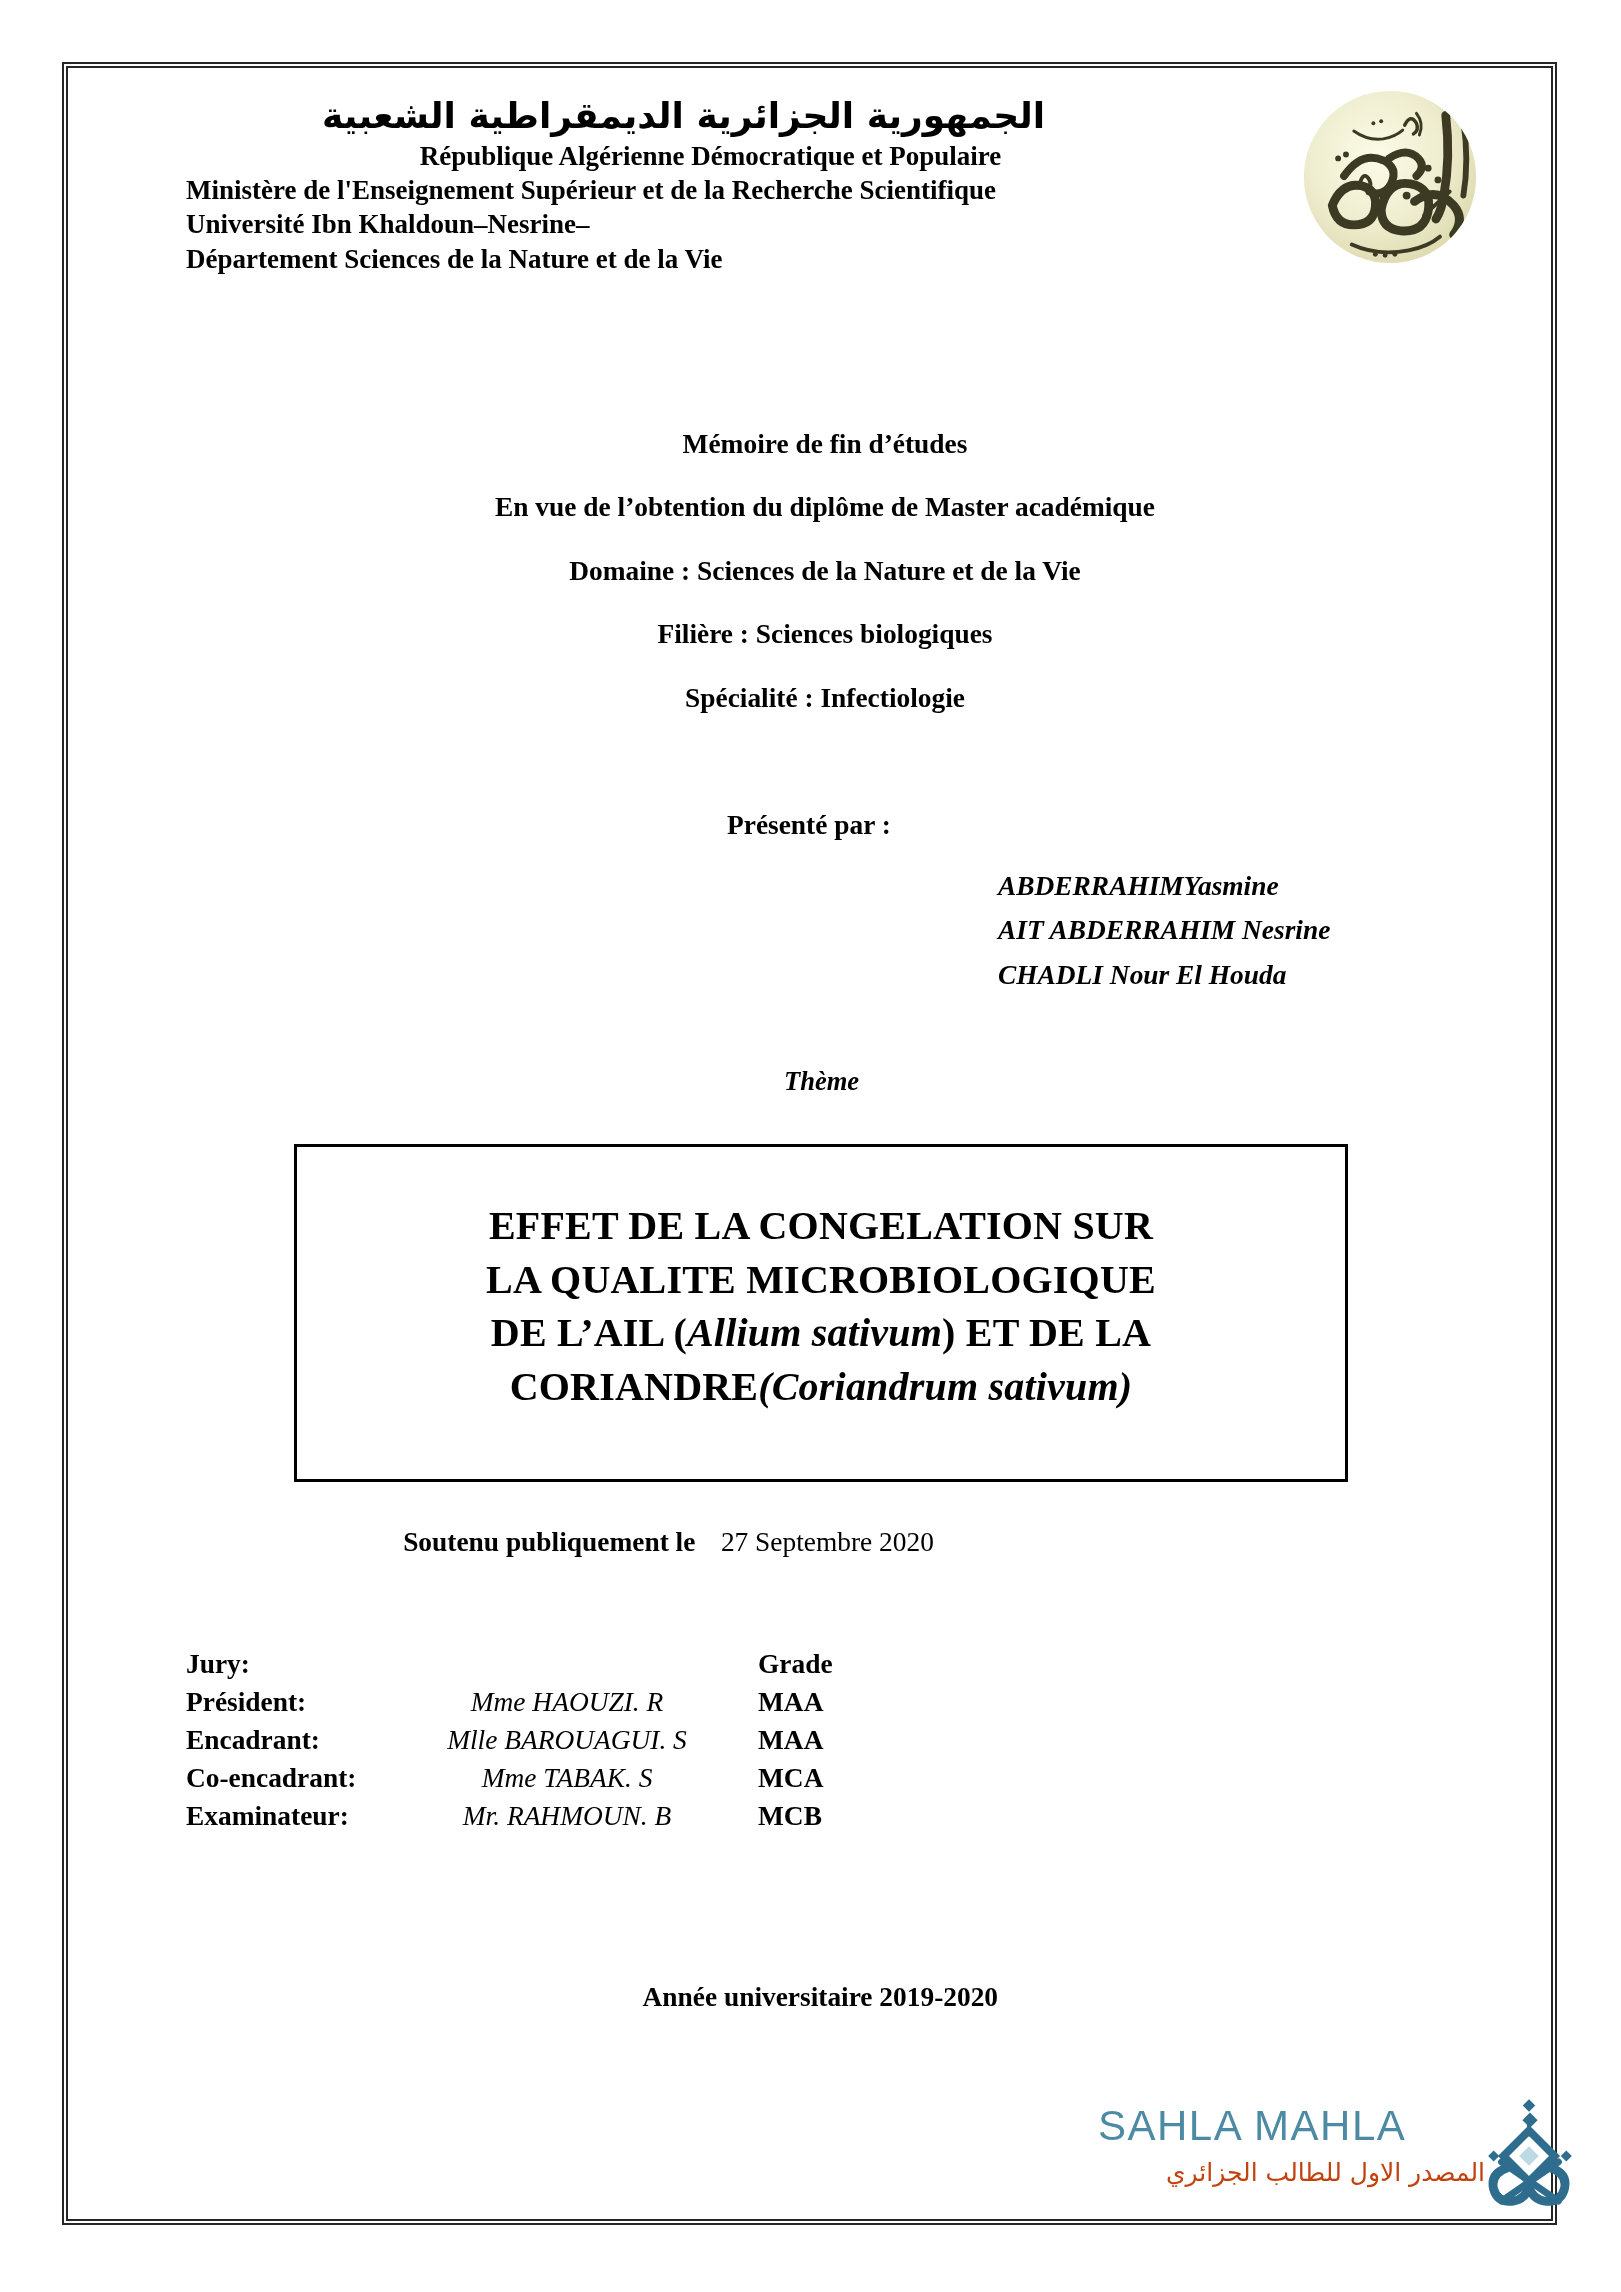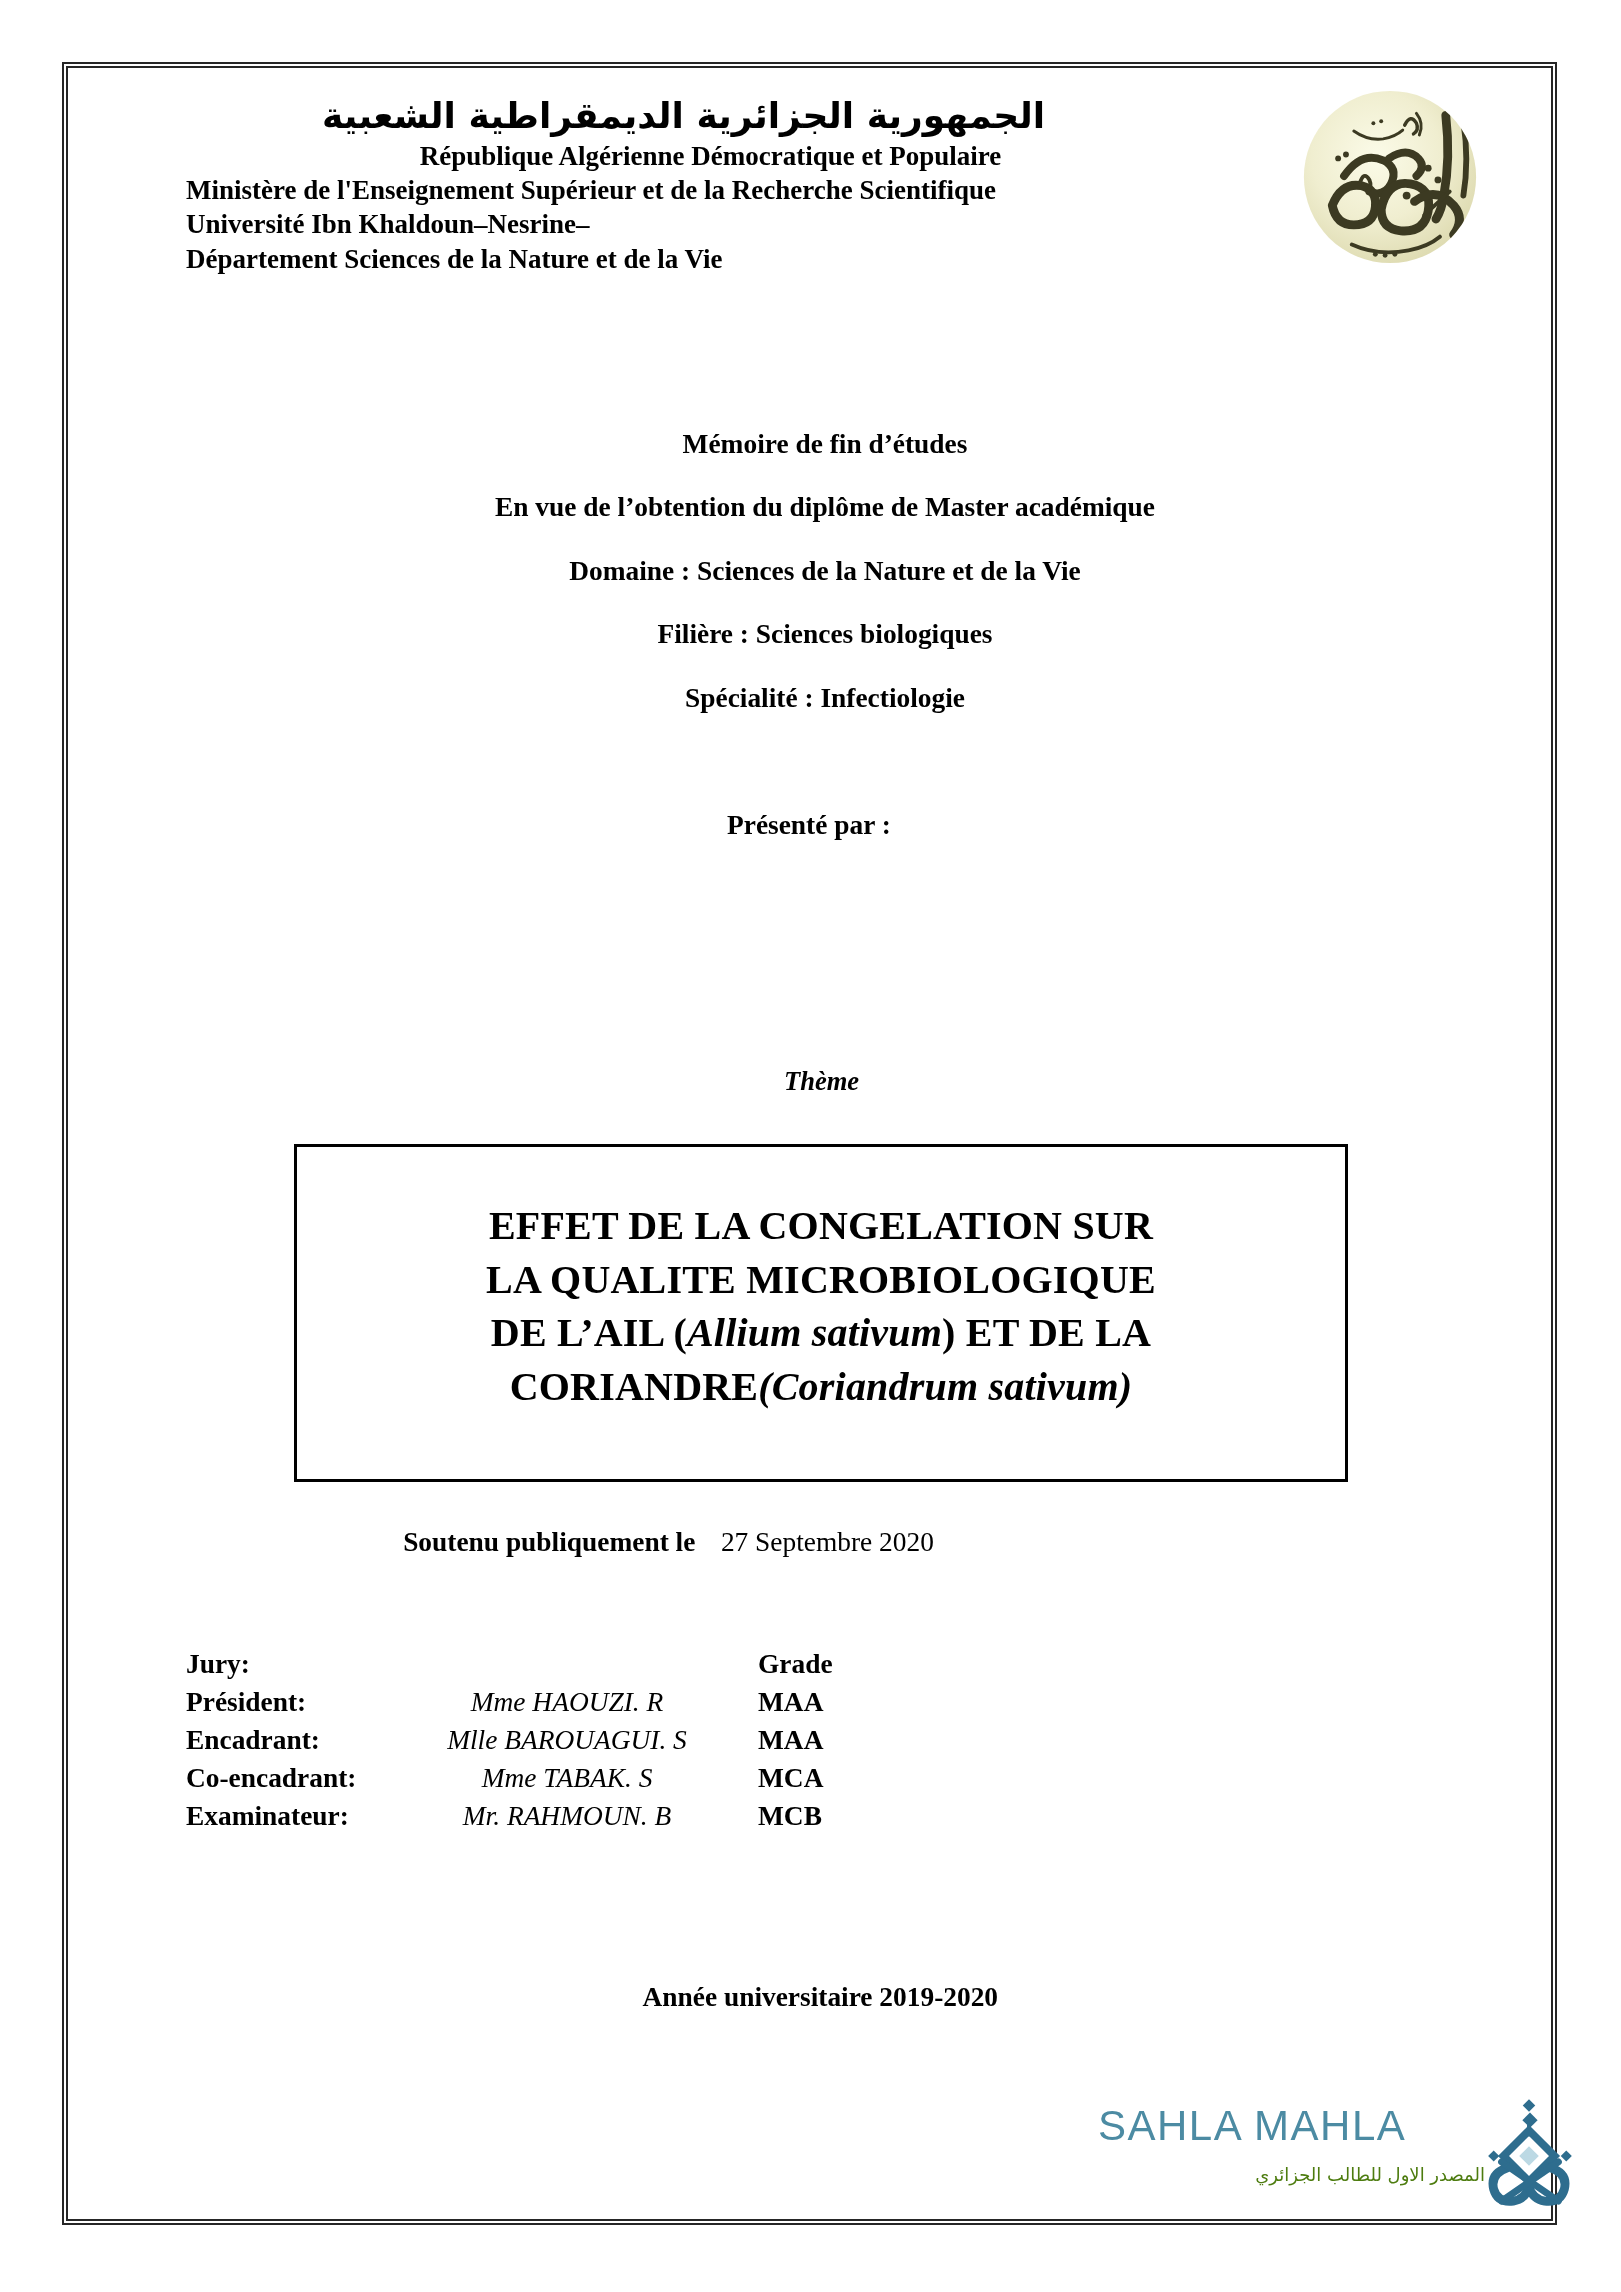"ABDERRAHIMYasmine" div.authors { html: none -> <div> <div> <span>ABDERRAHIM</span><span>Yasmine</span> </div> <div>AIT ABDERRAHIM Nesrine</div> <div>CHADLI Nour El Houda</div> </div> }
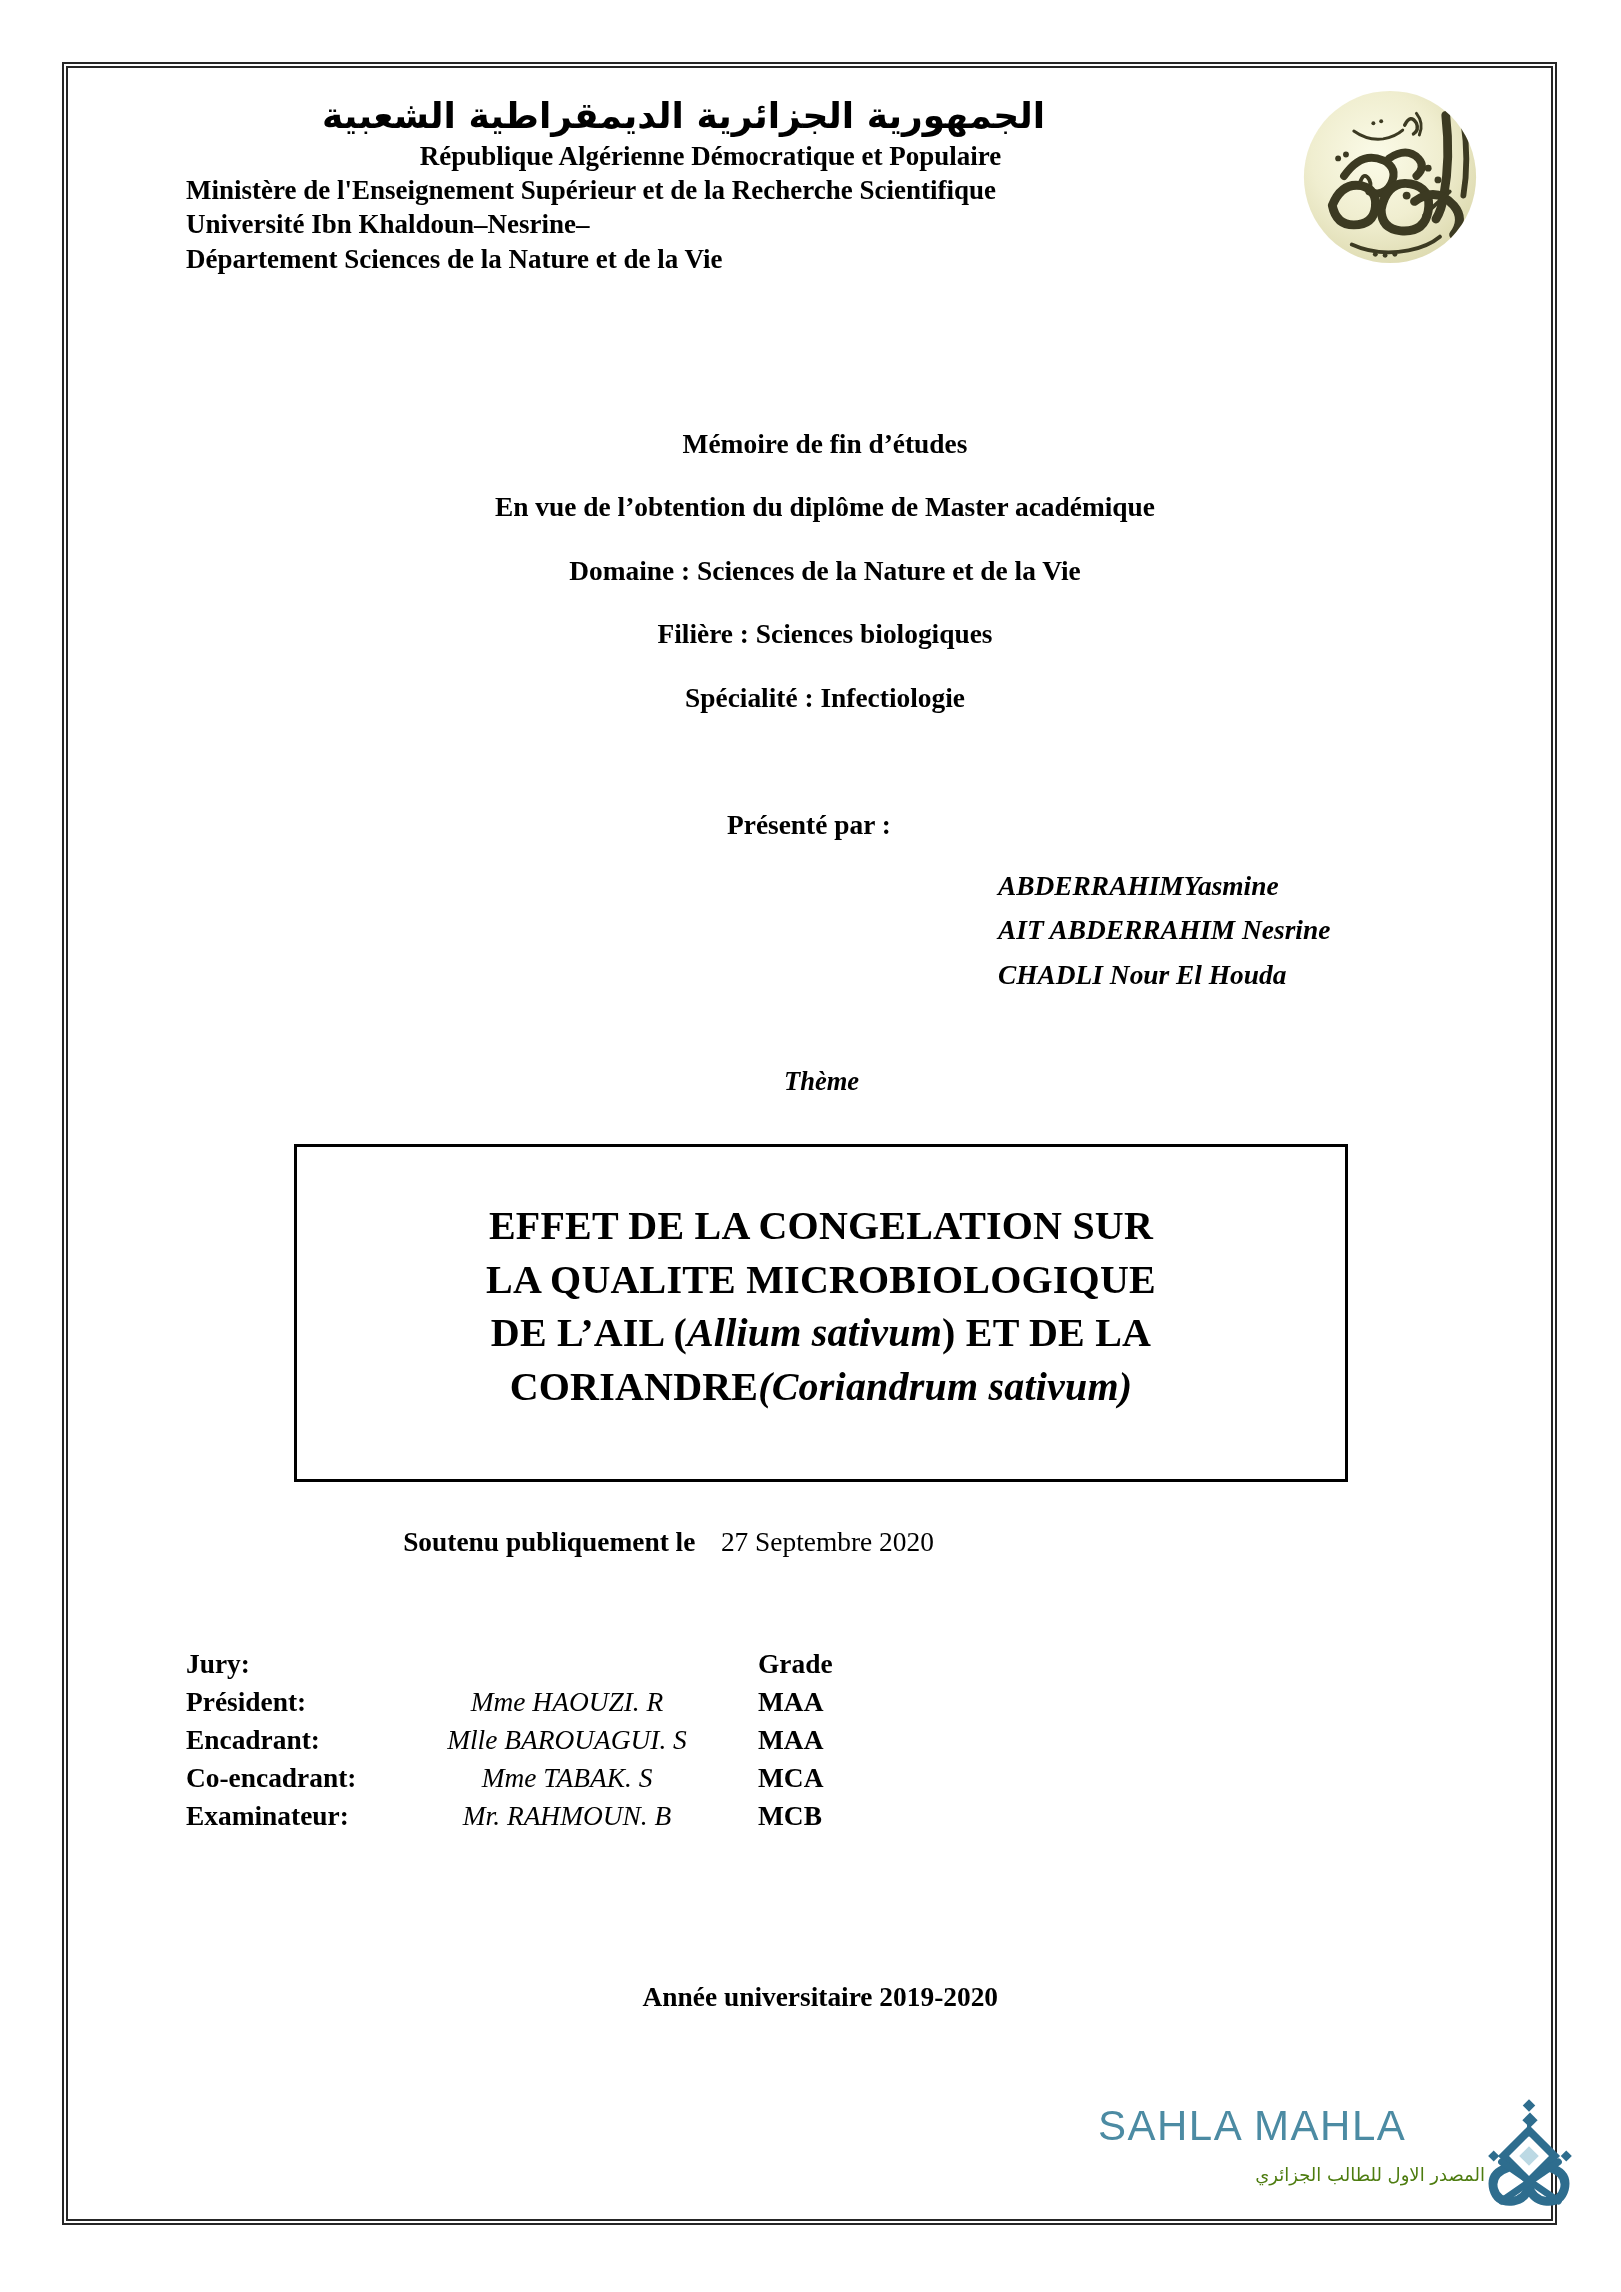"المصدر الاول للطالب الجزائري" #watermark .wm-sub { color: #4d7c0f -> #c2410c; font-size: 18px -> 25px; margin-top: 18px -> 12px }
